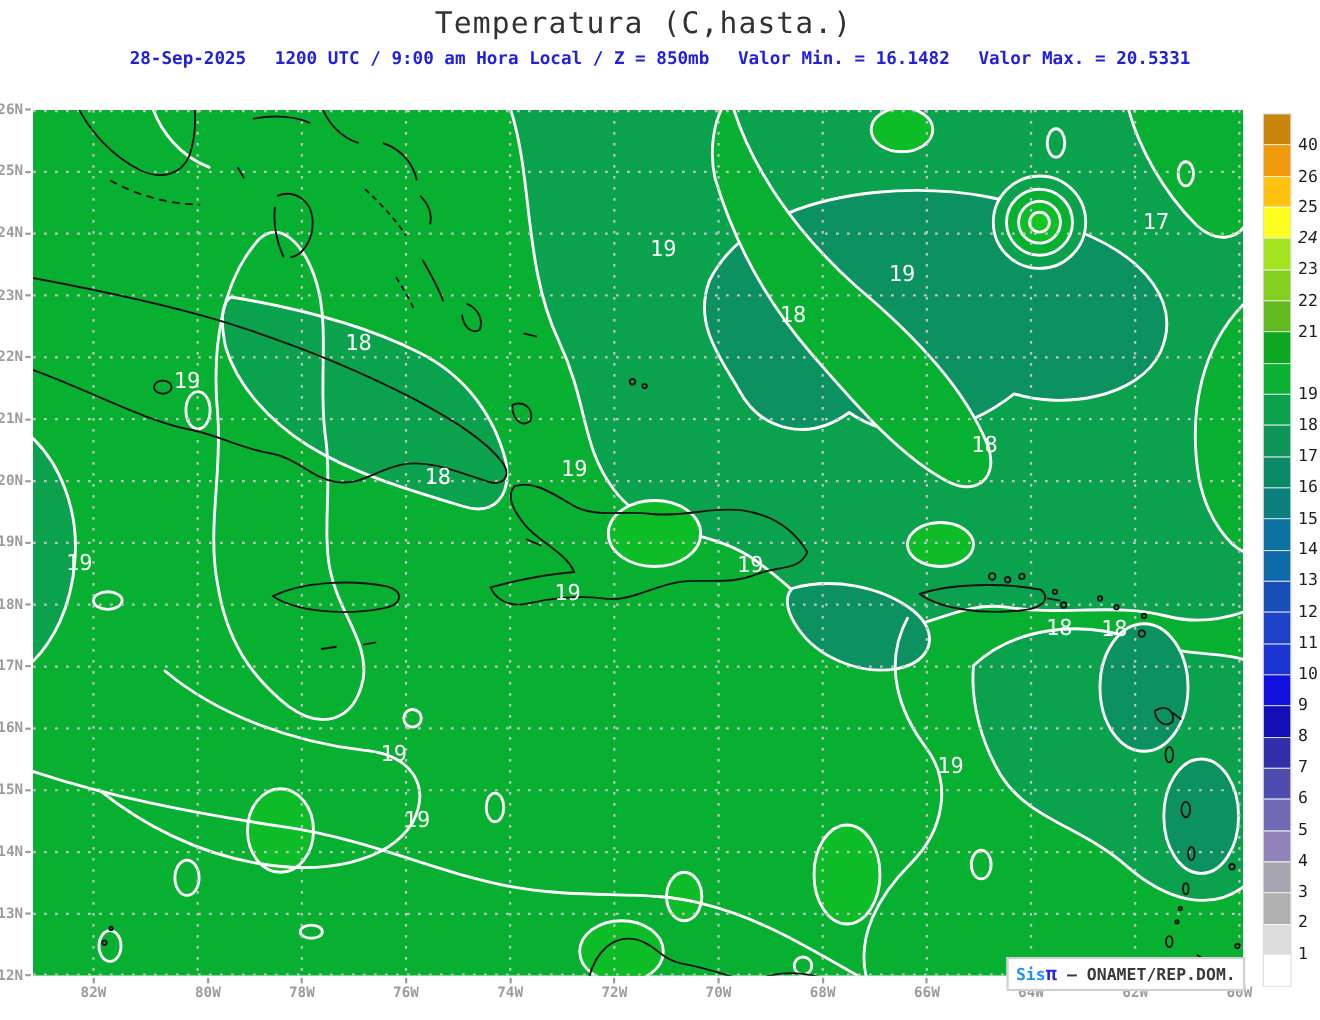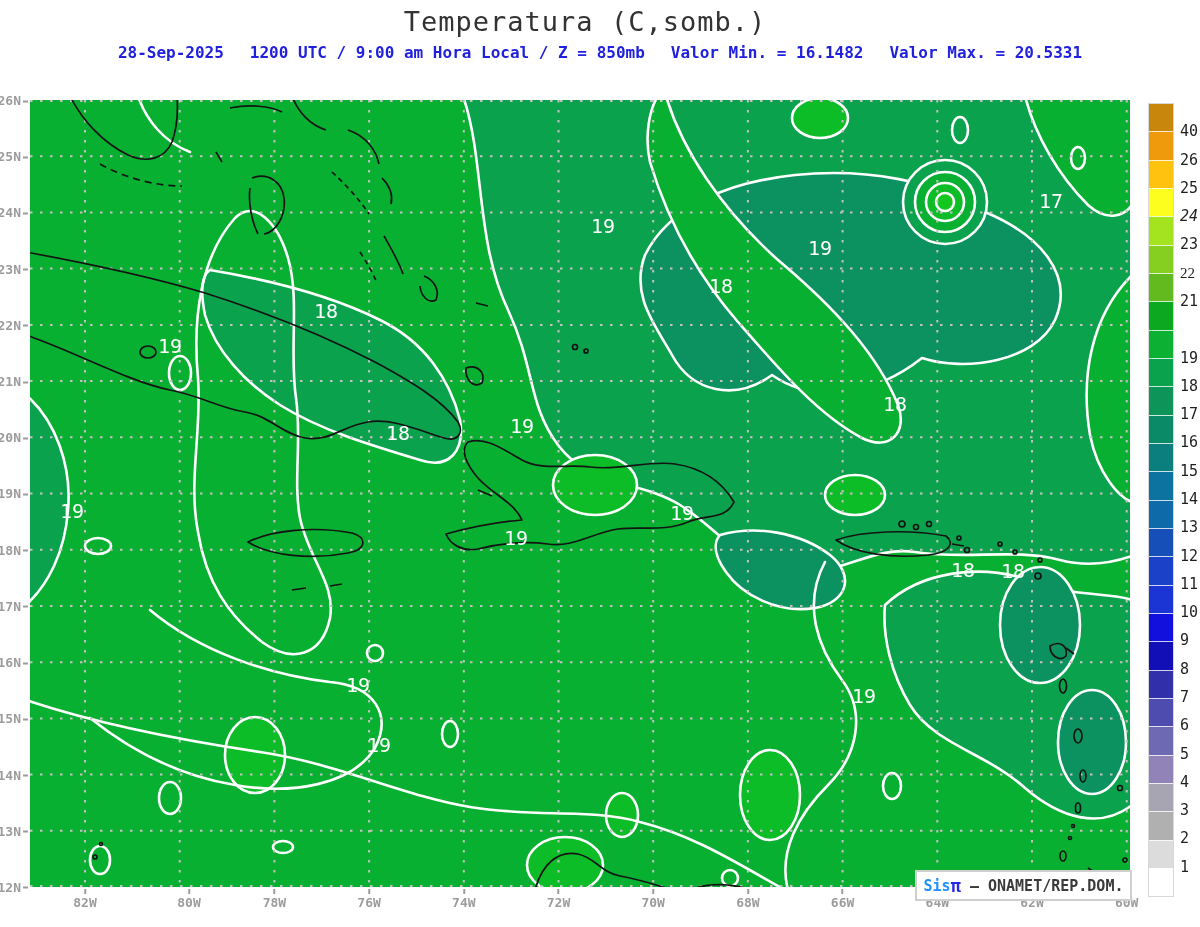"Temperatura (C,somb.)" div { text: C,somb -> C,hasta }
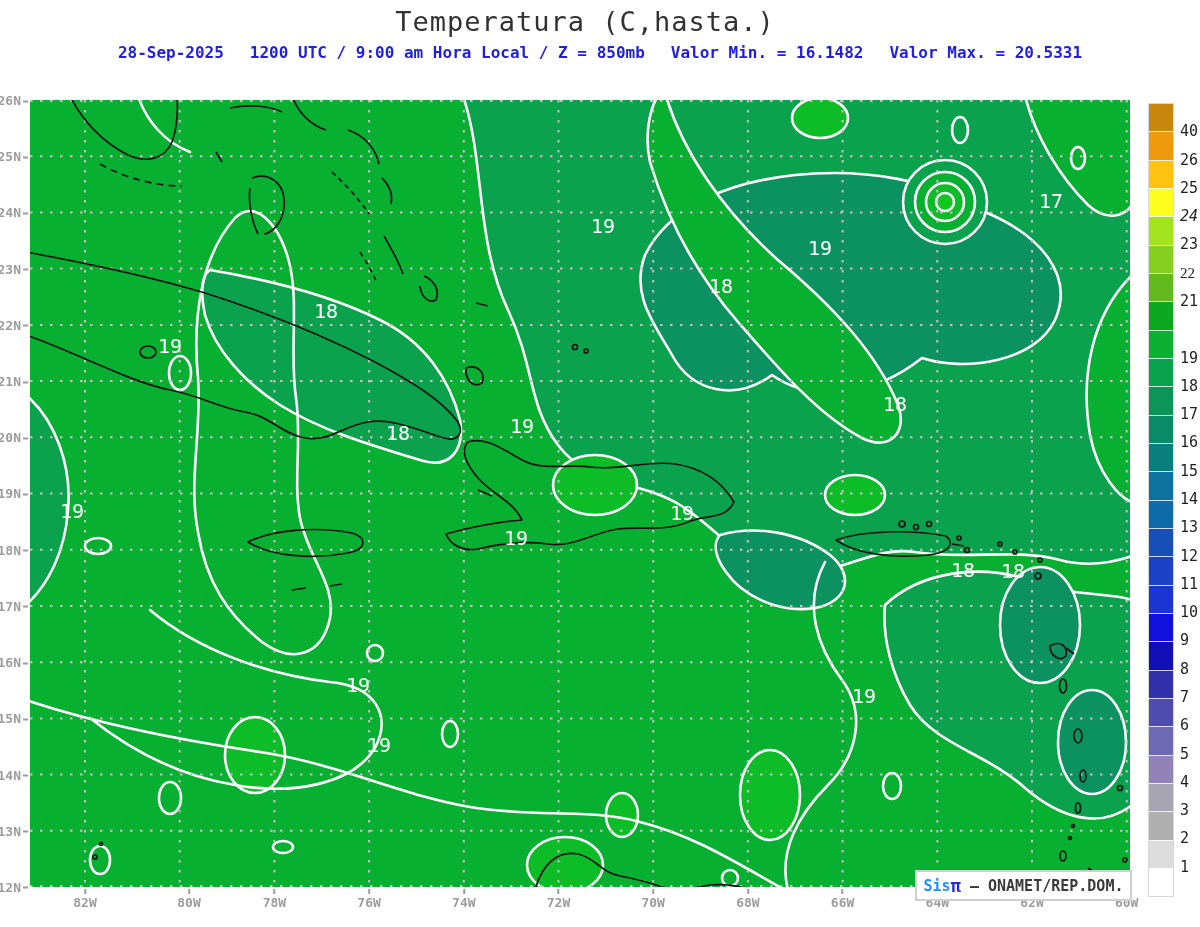"22" div.cbl { font-family: Liberation Serif, serif -> none }
